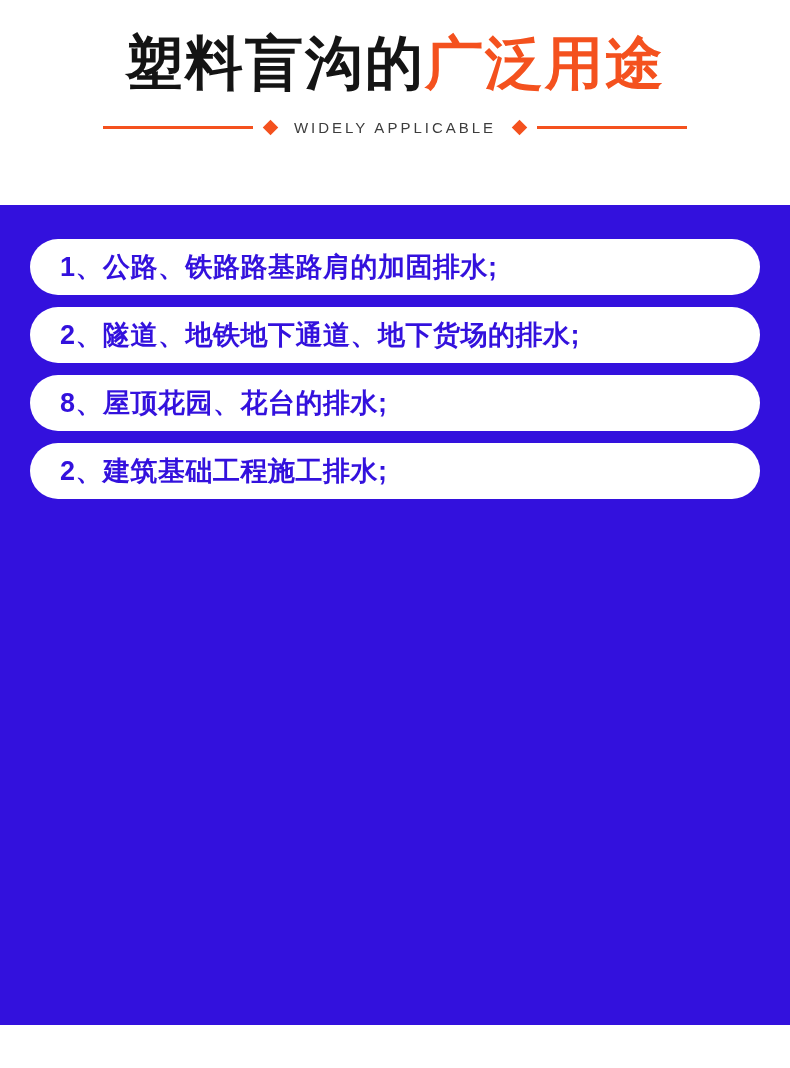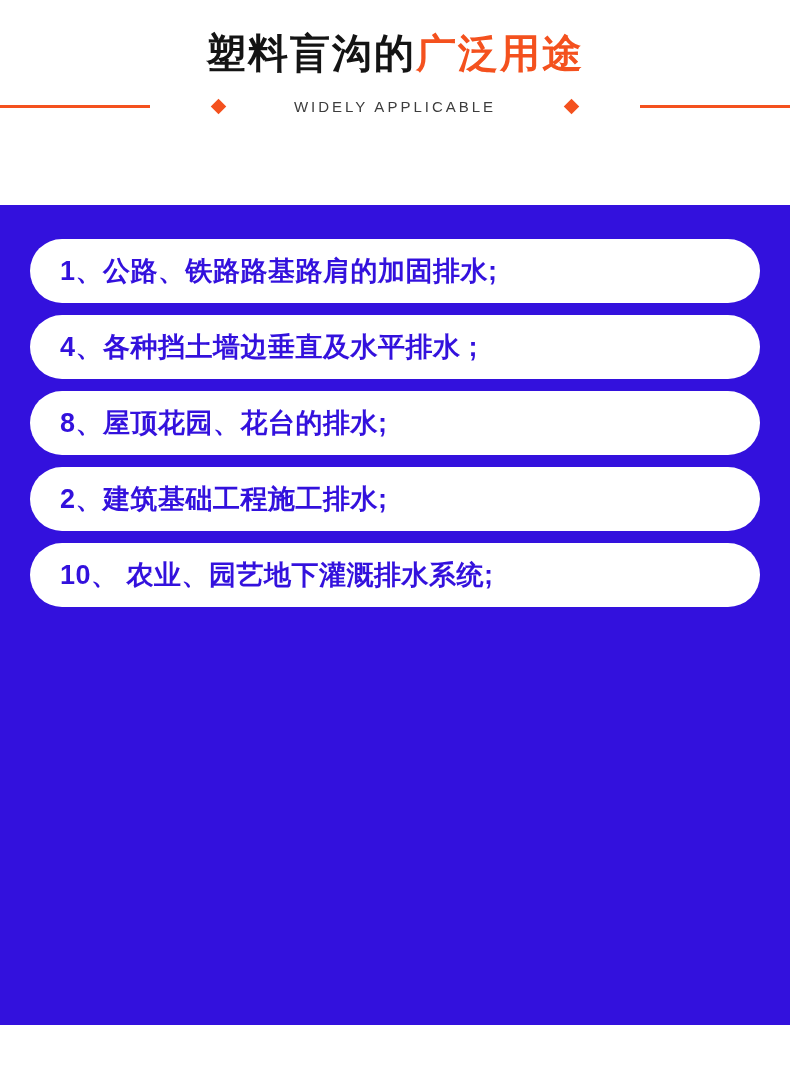"塑料盲沟的广泛用途" .title-line { font-size: 40px -> 58px }
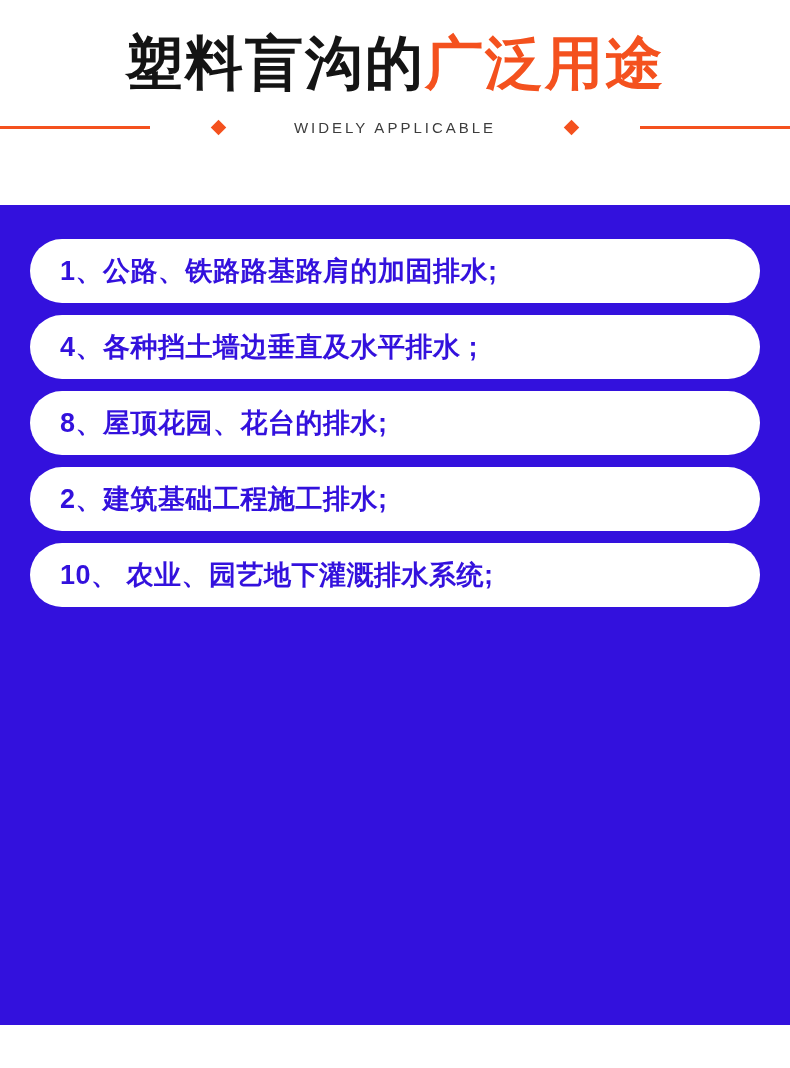"WIDELY APPLICABLE" .subtitle-row { justify-content: space-between -> center }
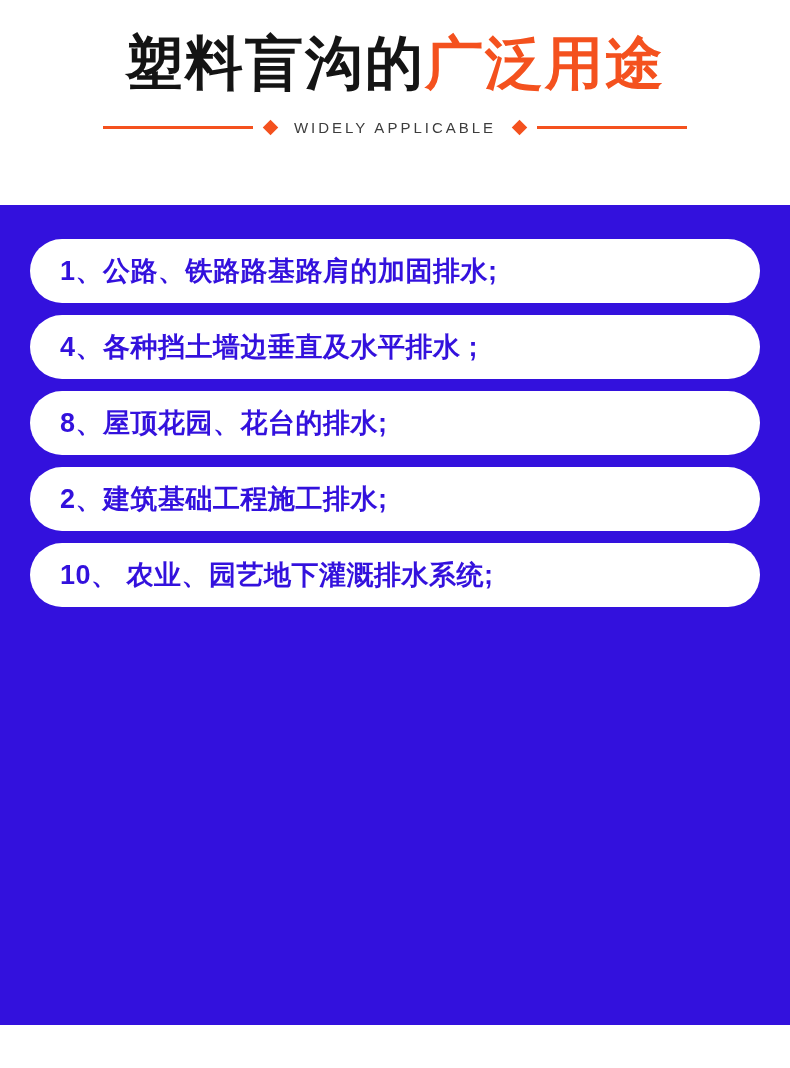"1、公路、铁路路基路肩的加固排水;" .item { height: 64px -> 56px }
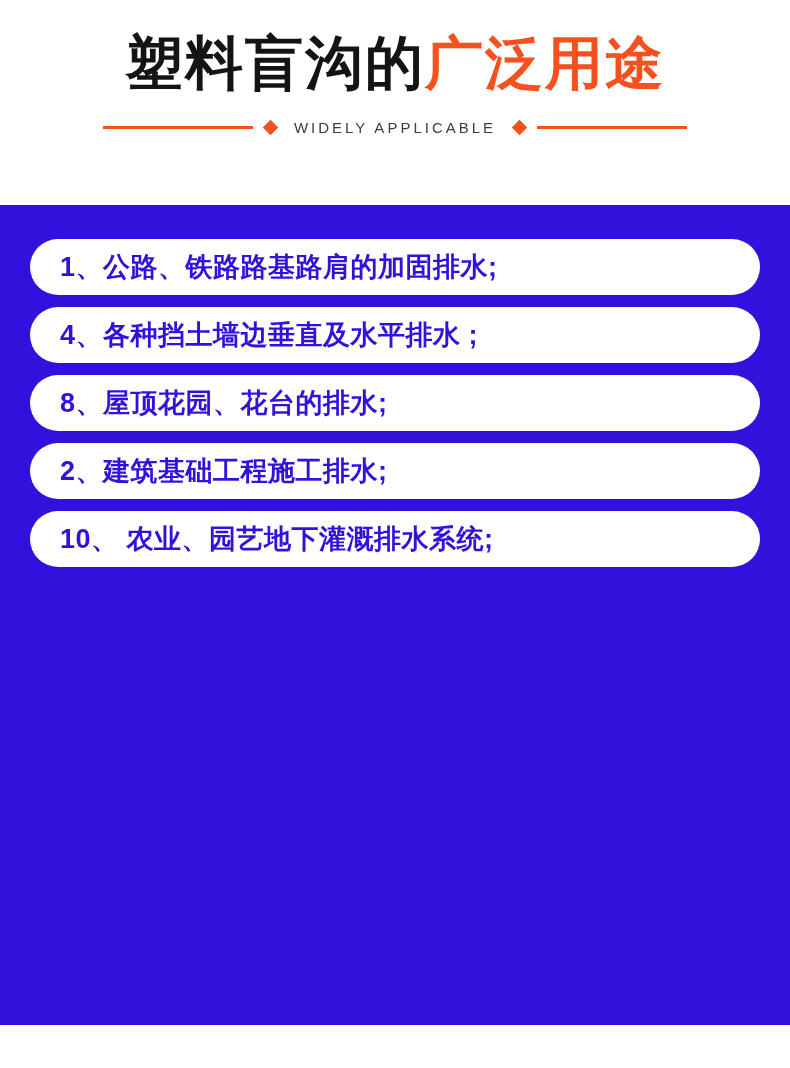"2、隧道、地铁地下通道、地下货场的排水;" div.item { html: none -> <div> <span>2、隧道、地铁地下通道、地下货场的排水;</span> </div> }
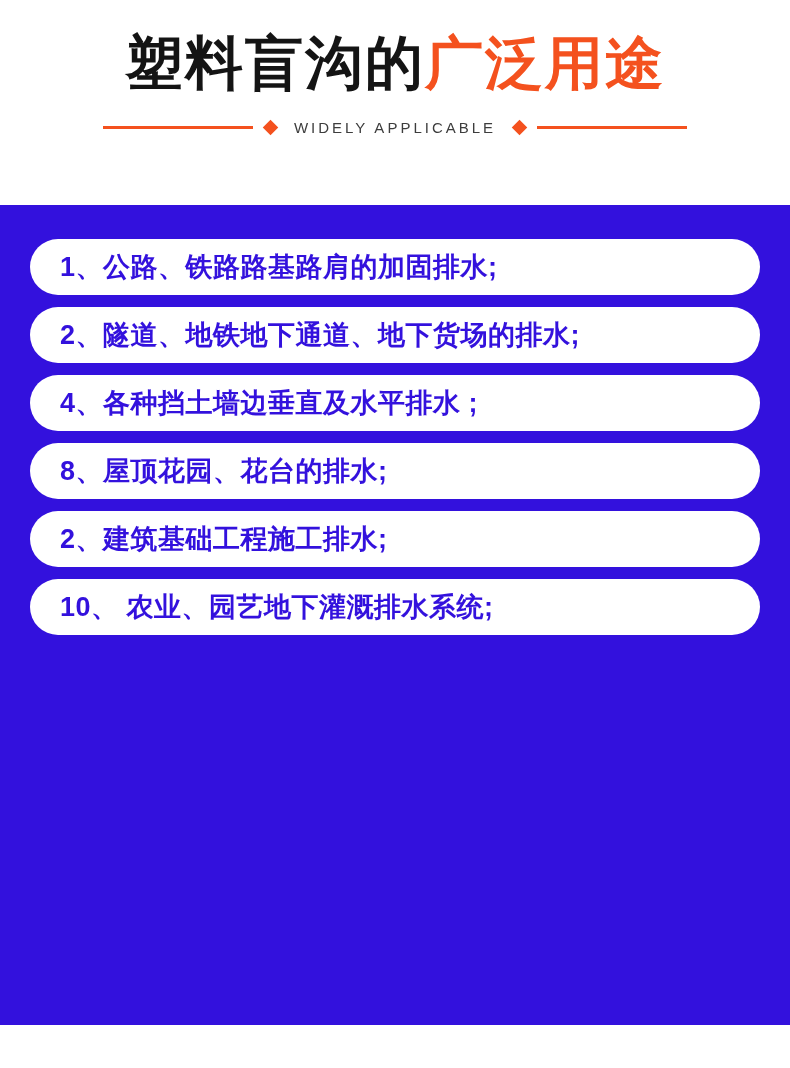"4、各种挡土墙边垂直及水平排水 ;" div.item { html: <div> <span>4、各种挡土墙边垂直及水平排水 ;</span> </div> -> none }
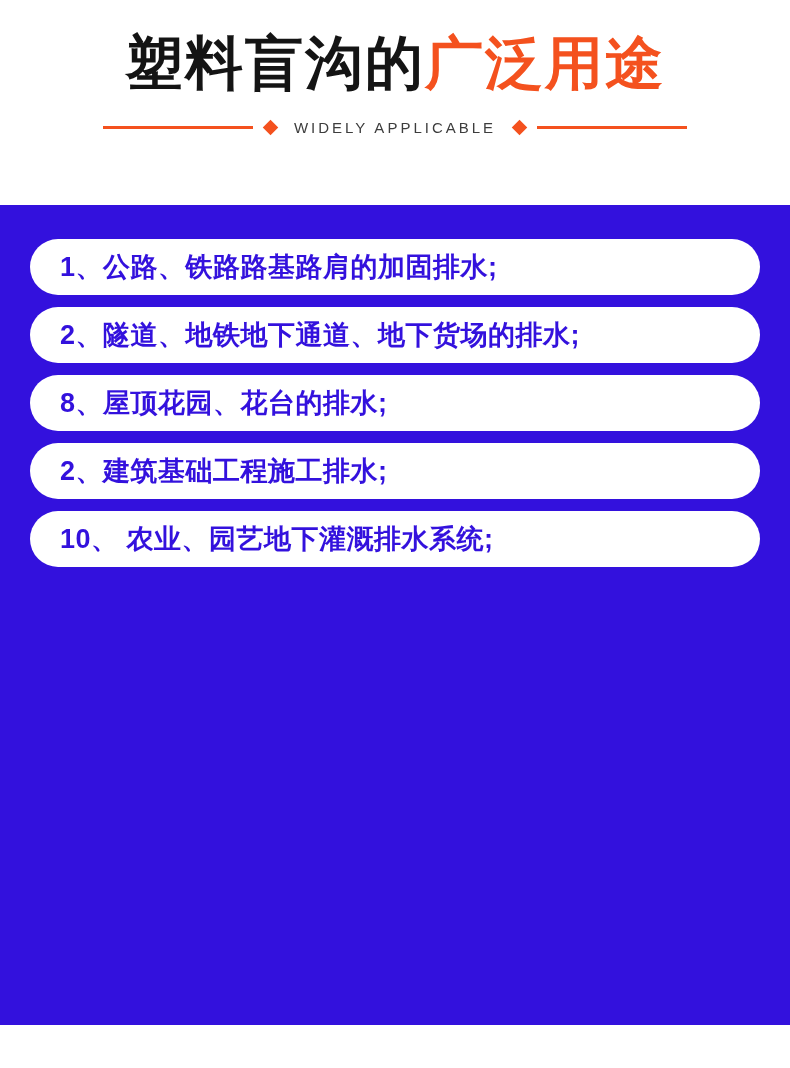"10、 农业、园艺地下灌溉排水系统;" div.item { html: <div> <span>10、 农业、园艺地下灌溉排水系统;</span> </div> -> none }
